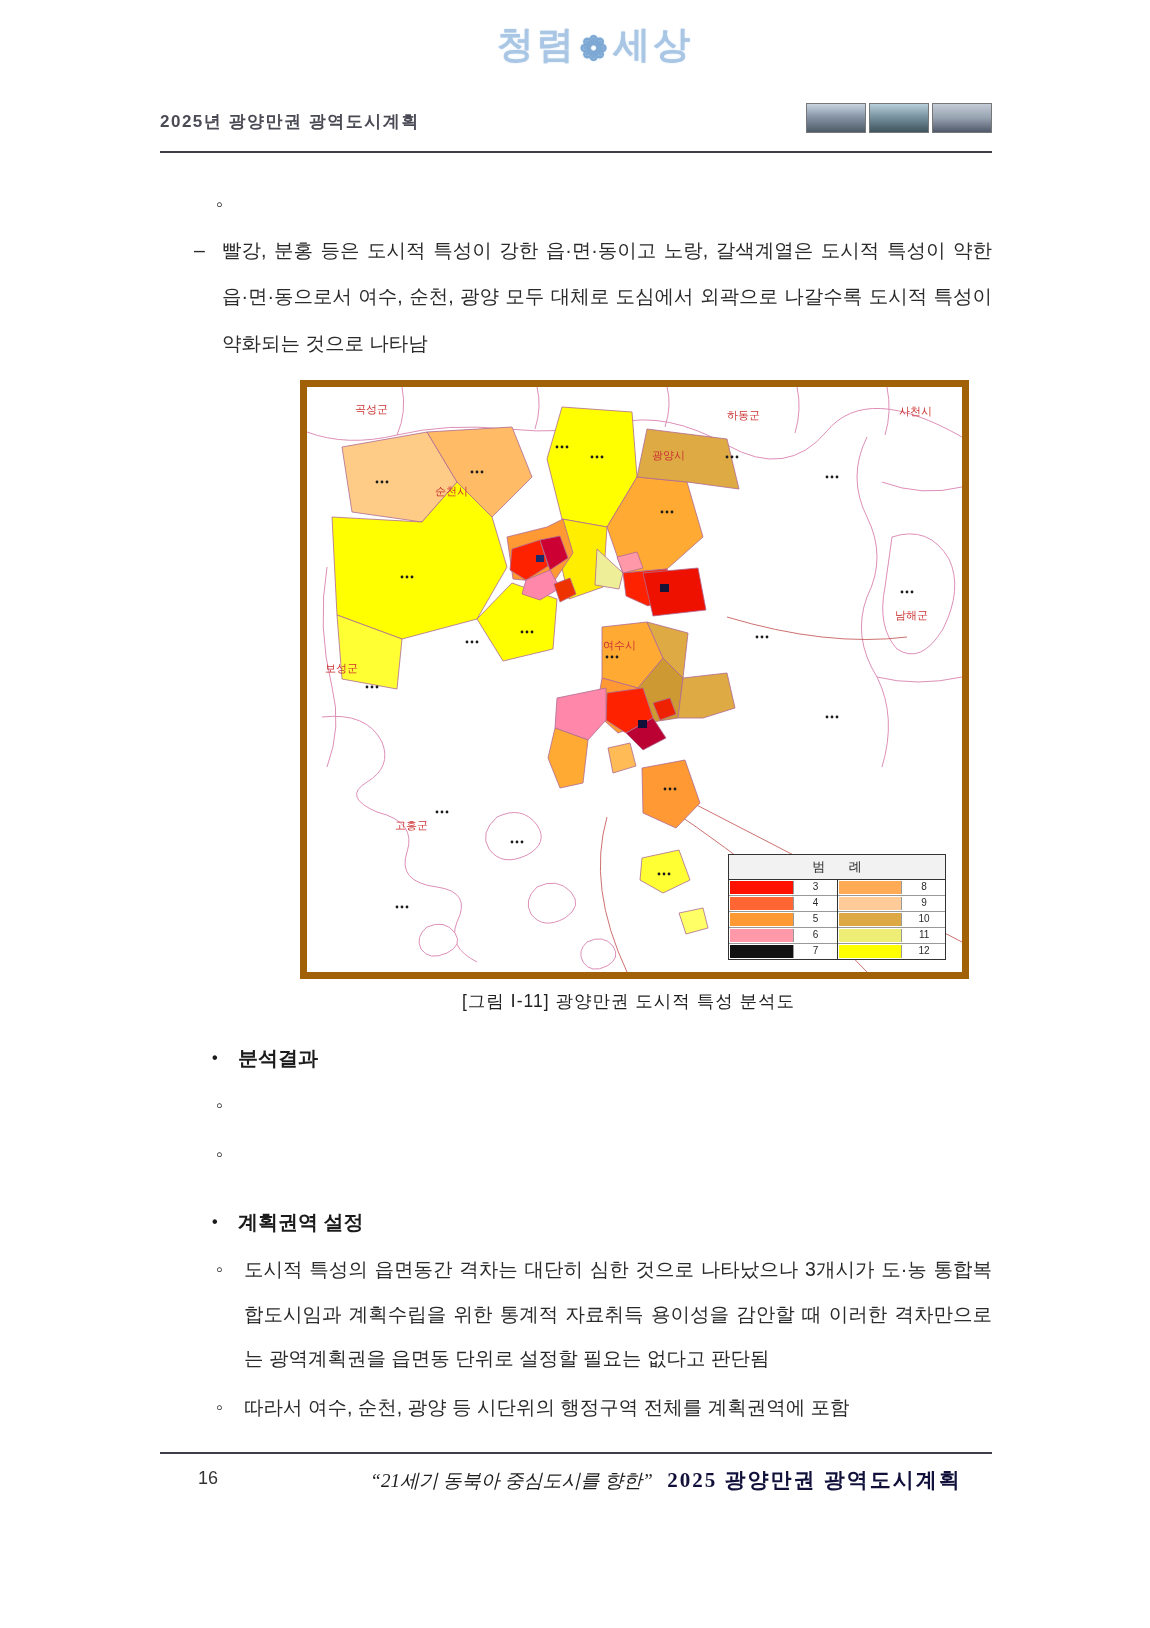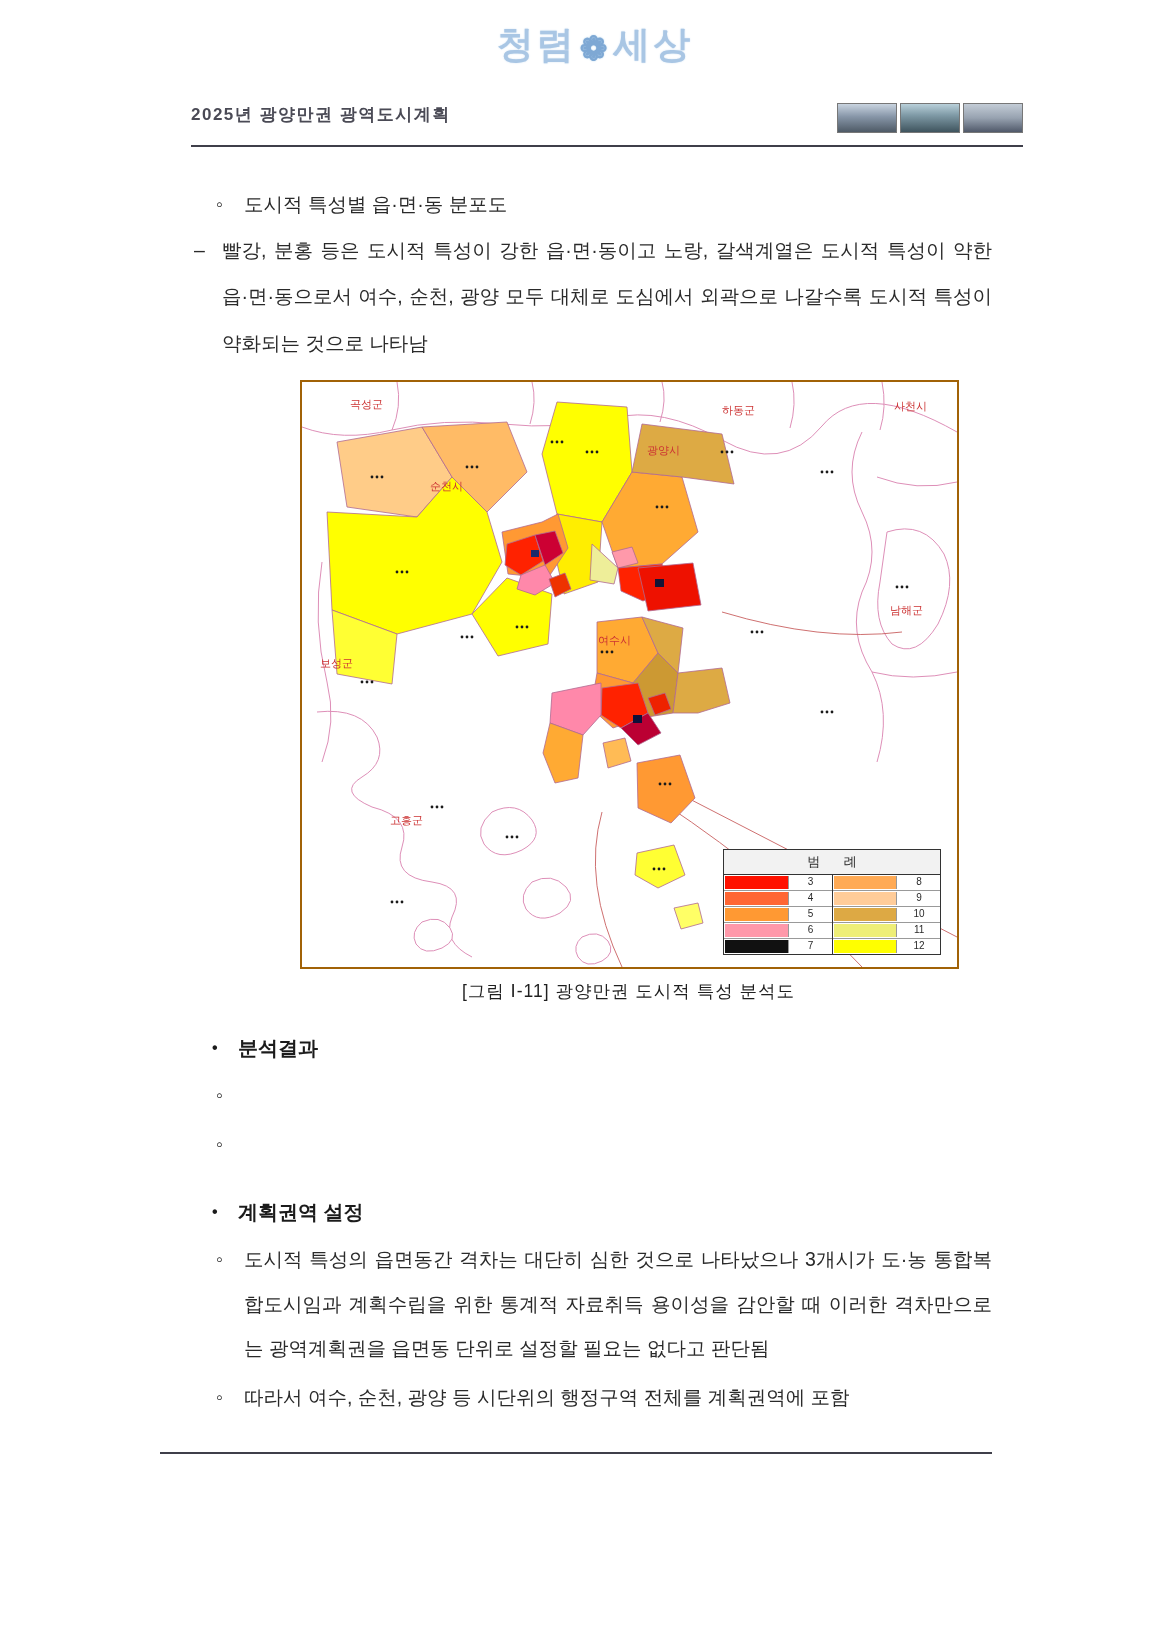"2025년 광양만권 광역도시계획" .header { align-items: none -> flex-end; margin-left: 31px -> none; padding-bottom: 12px -> 18px }
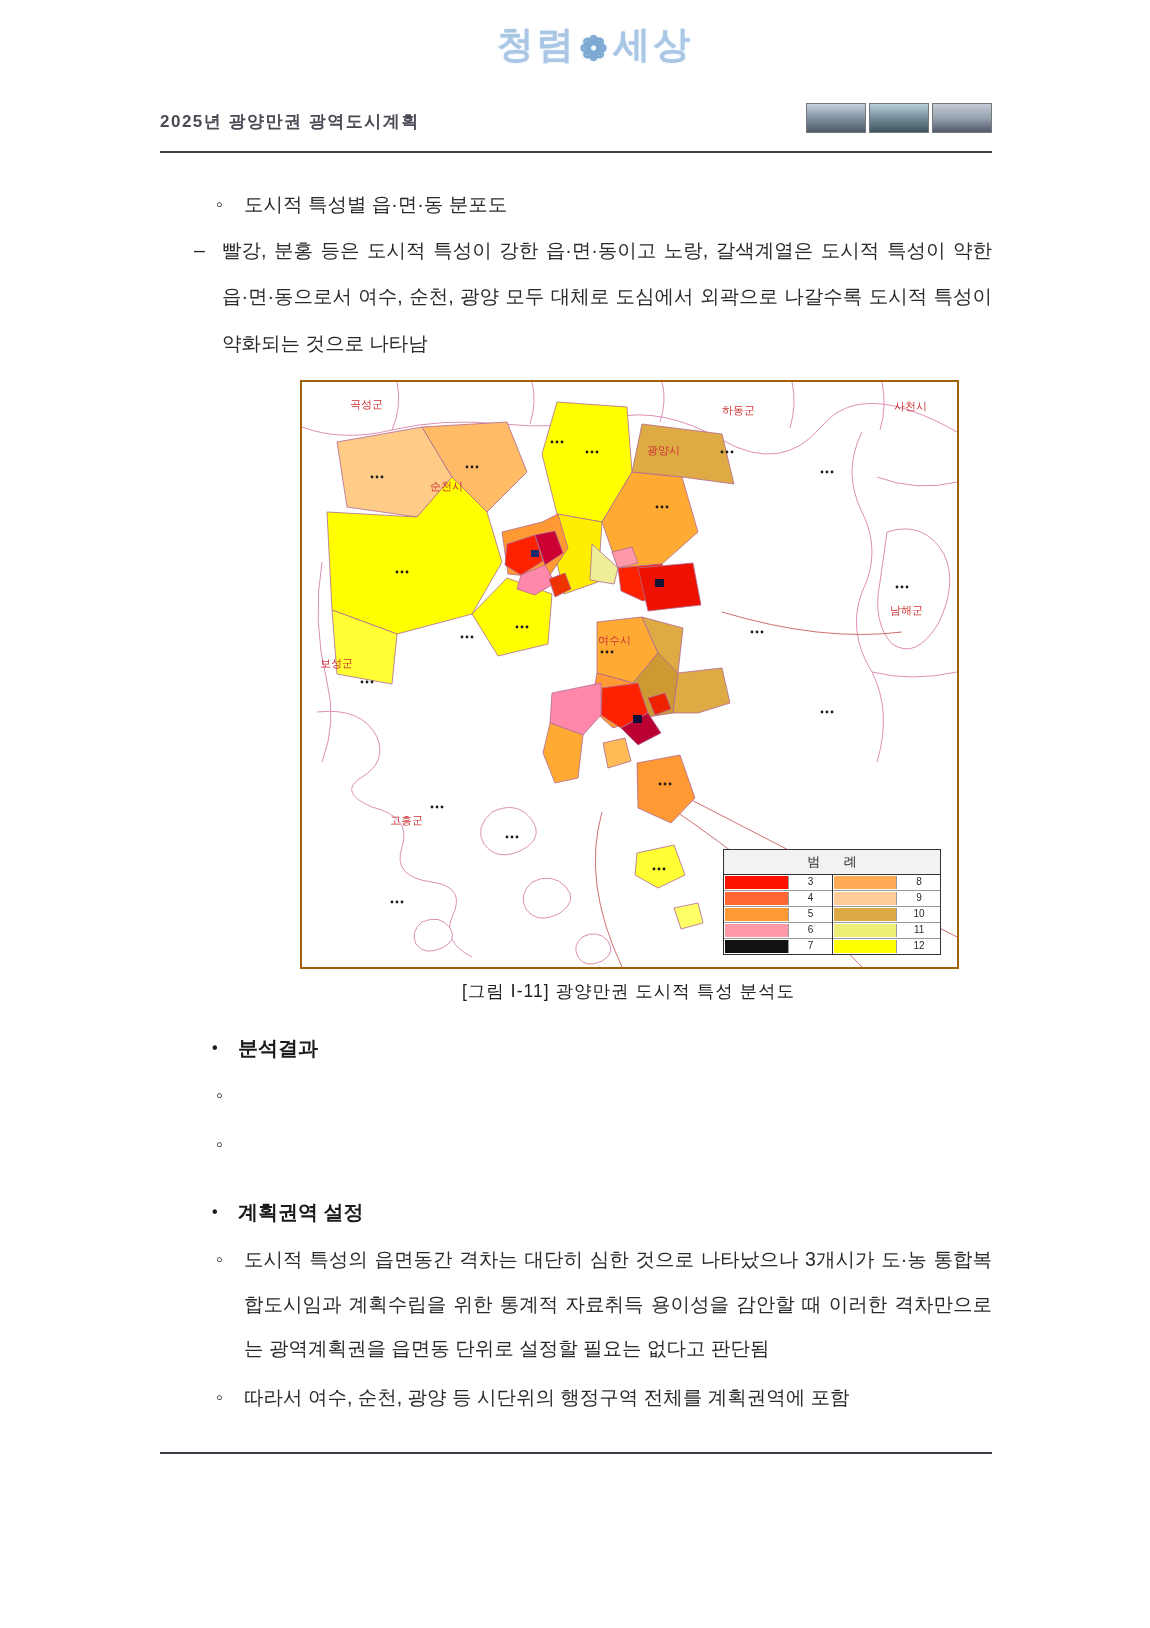"도시적 특성별 읍·면·동 분포도" span.txt { html: <span>도시적 특성별 읍·면·동 분포도</span> -> none }
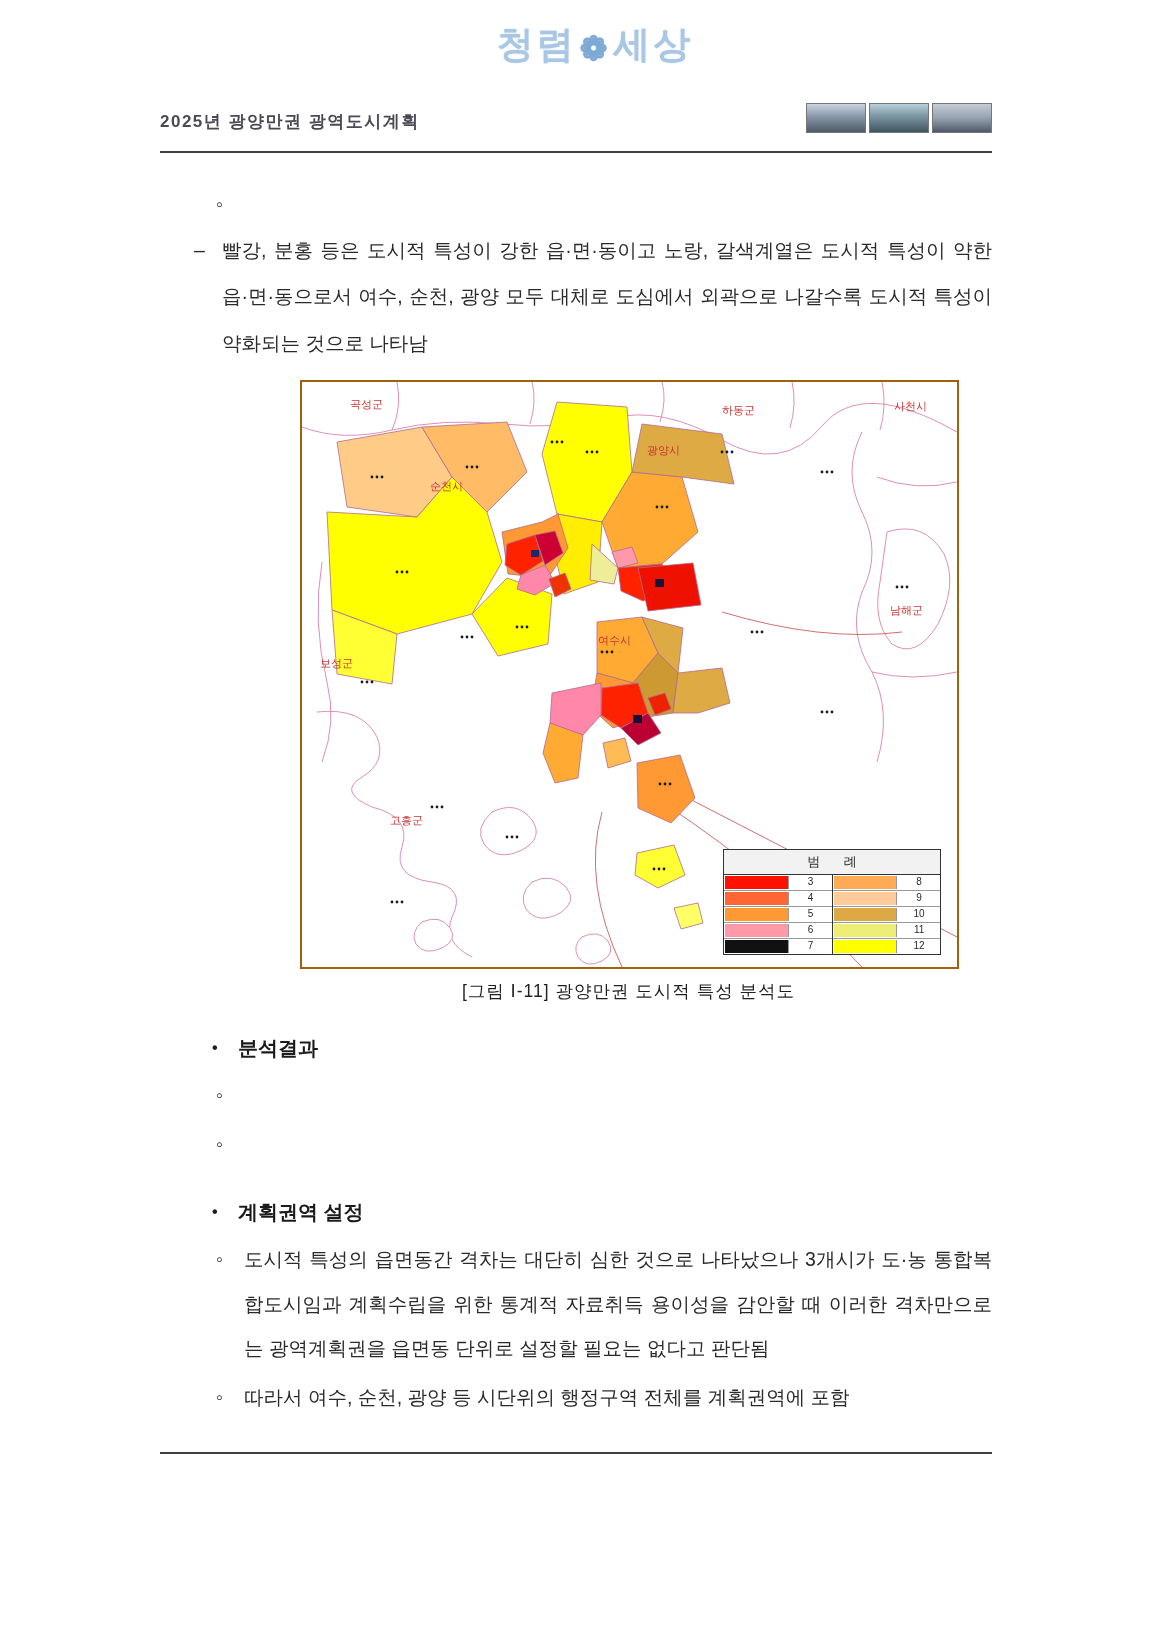"곡성군" .map-wrap { border: 2px solid #a16207 -> 7px solid #a16207 }
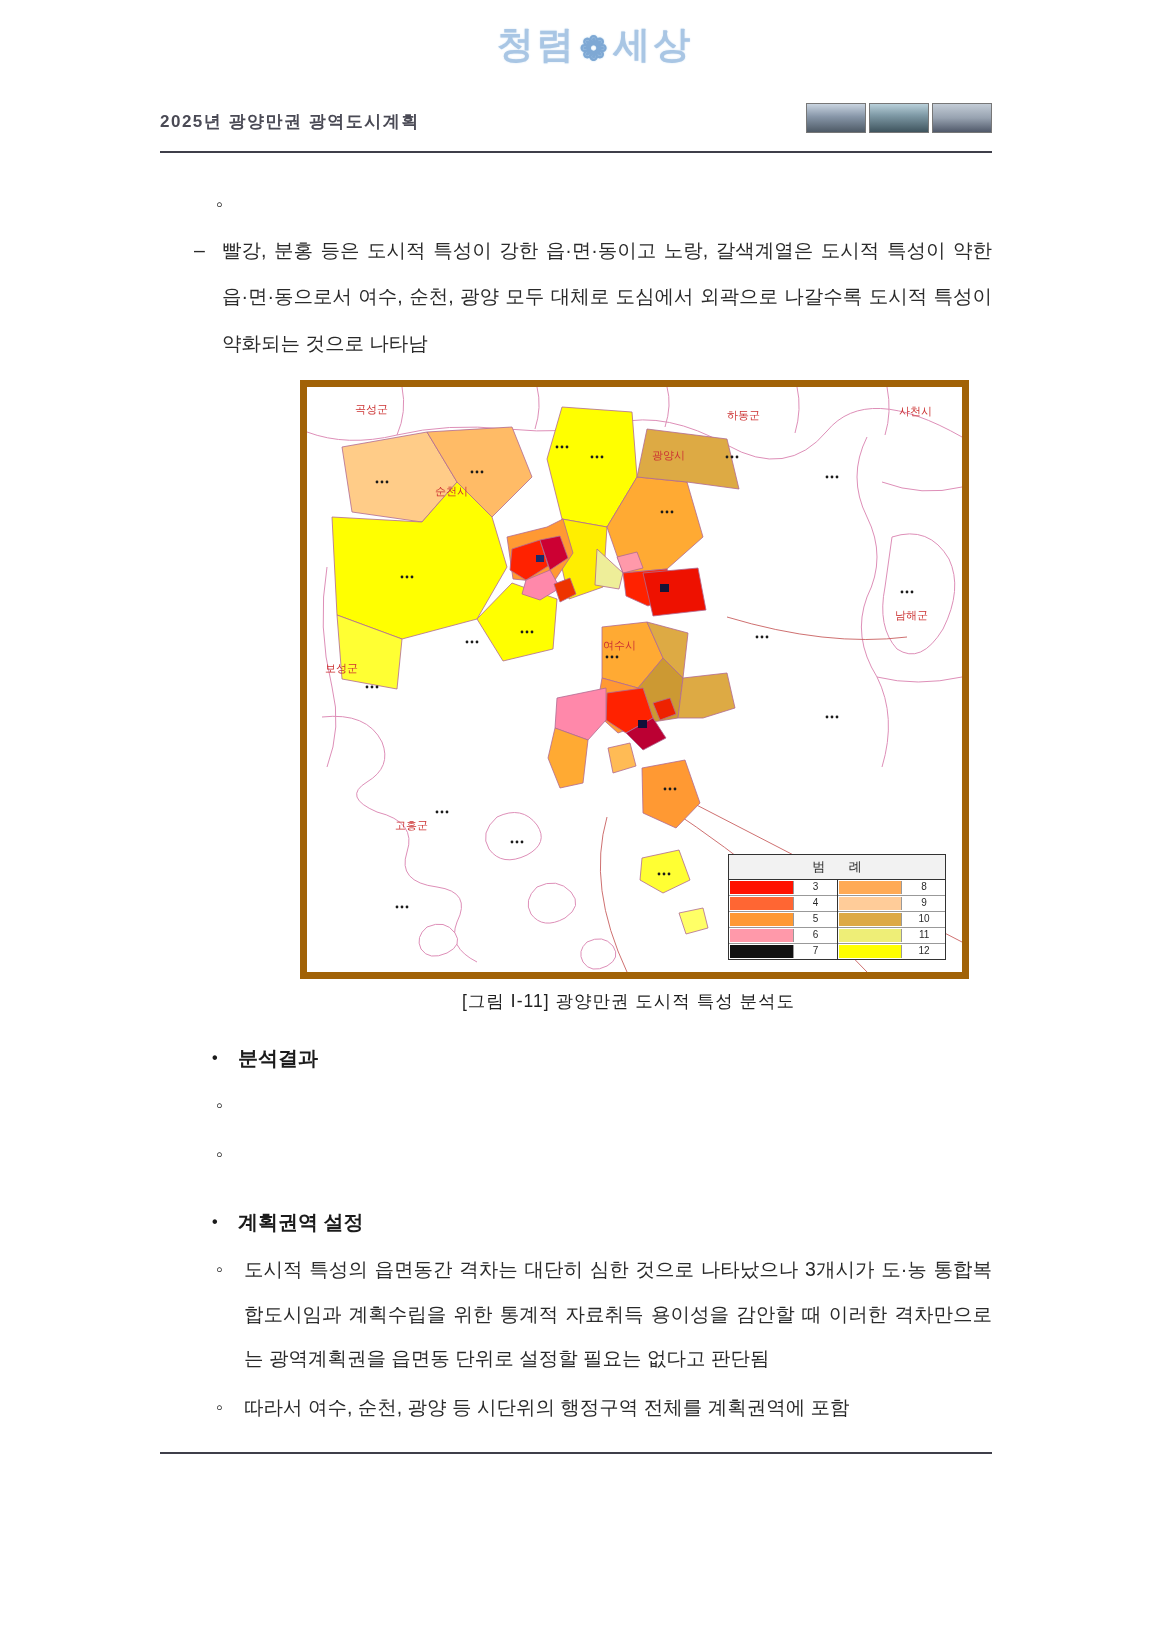"16" div.footer { html: none -> <div> <span>16</span> <span> <span>“21세기 동북아 중심도시를 향한”</span> <span>2025 광양만권 광역도시계획</span> </span> </div> }
